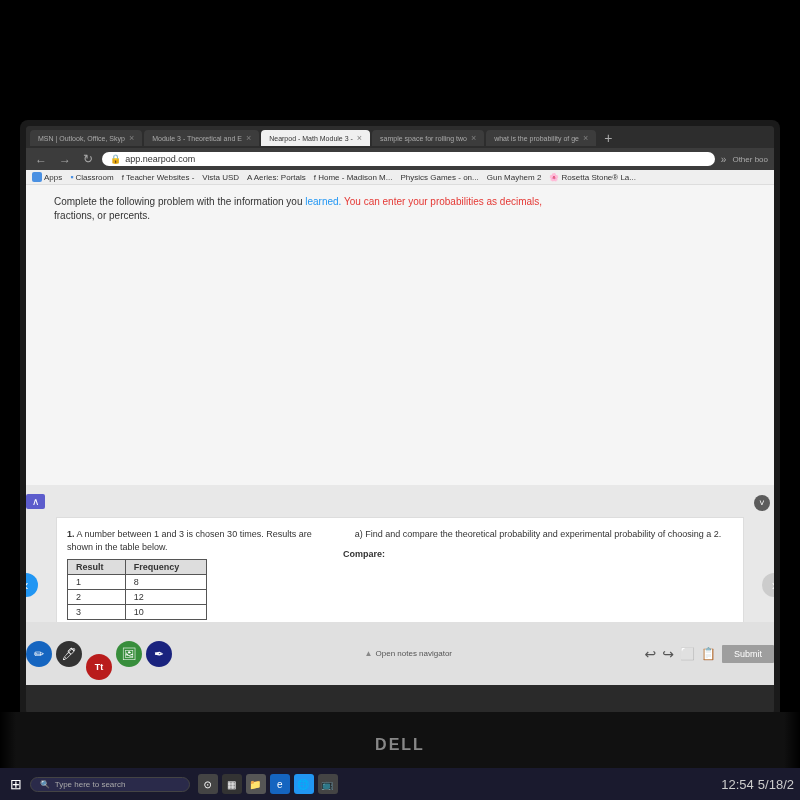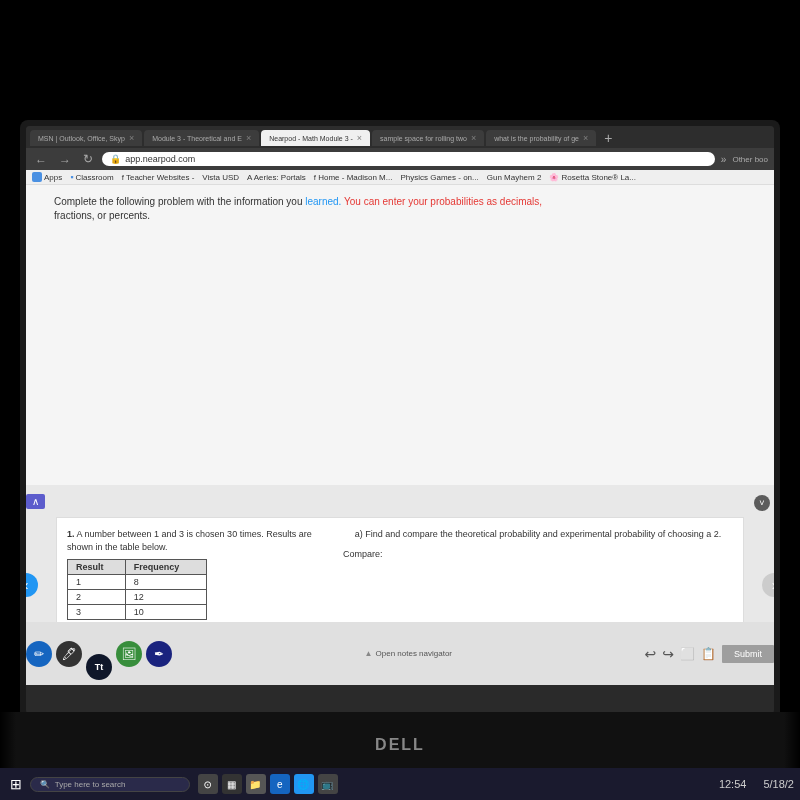"Compare:" .compare-label { font-weight: normal -> bold }
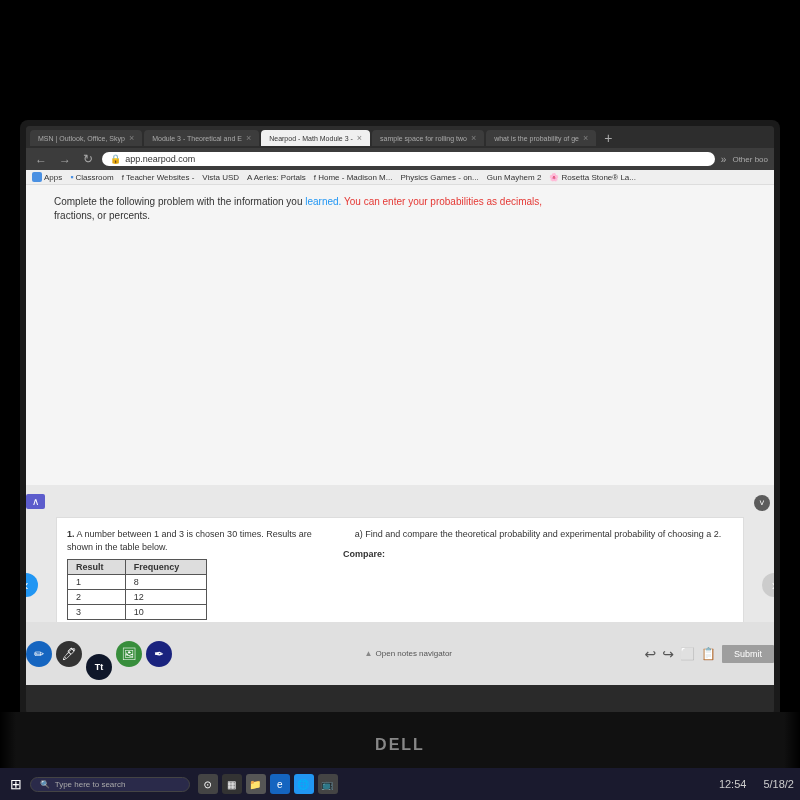"Tt" .tool-btn.teal { background: #0f172a -> #b91c1c }
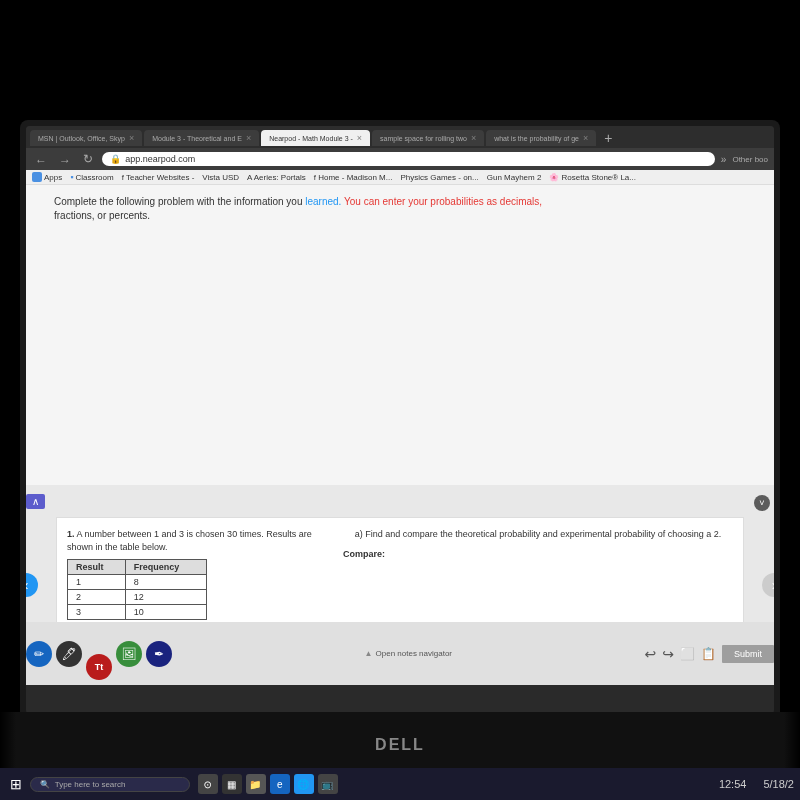"12:54" .taskbar-right { font-size: 11px -> 13px; gap: 17px -> 4px }
